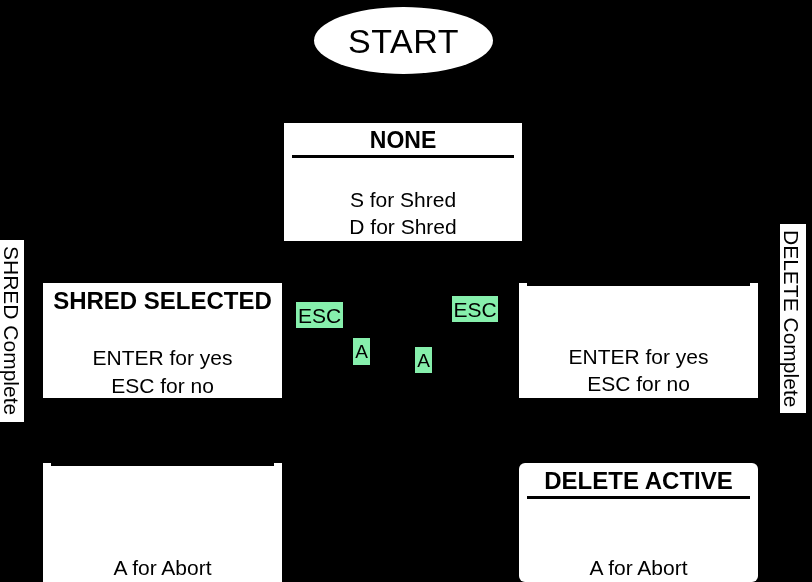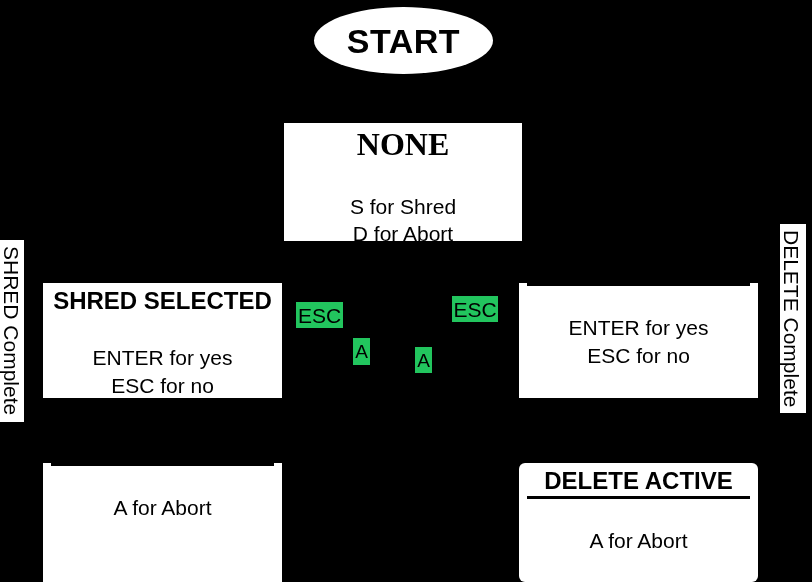"START" .start-ellipse .label { font-weight: 700 -> 400 }
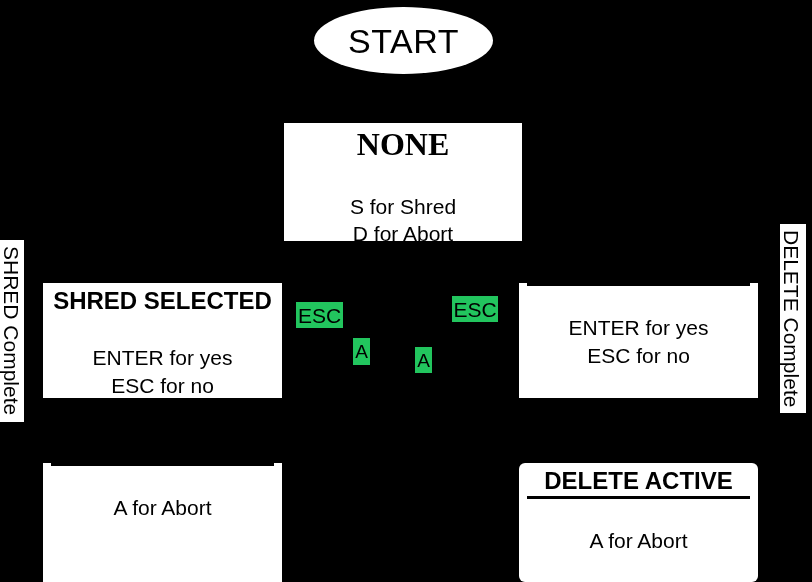"NONE" #box-none .title-text { font-family: Liberation Serif, serif -> none; font-size: 32px -> 23px }
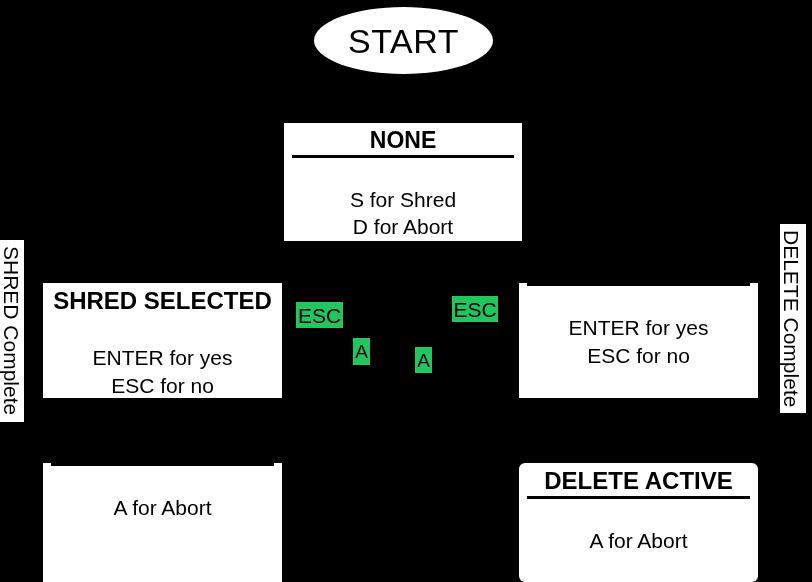"S for Shred" .state-box .body { justify-content: flex-start -> flex-end }
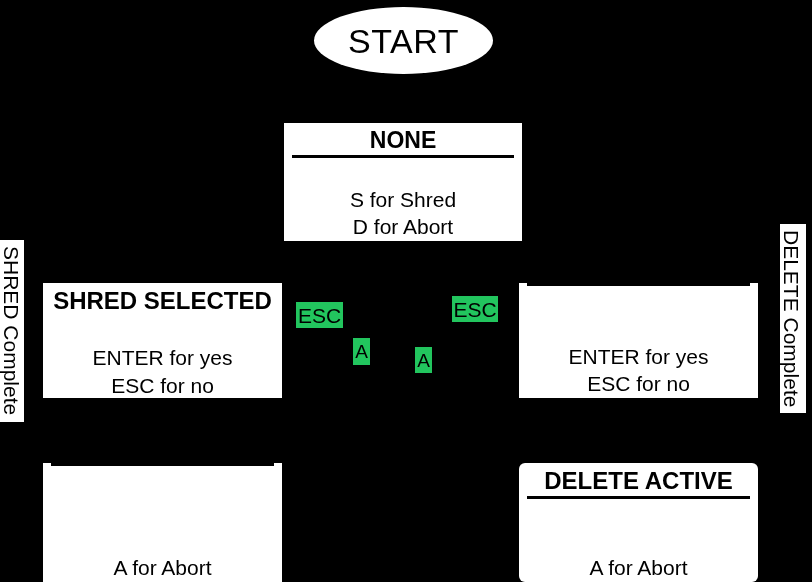"D for Abort" span.body-line { text: Abort -> Shred }
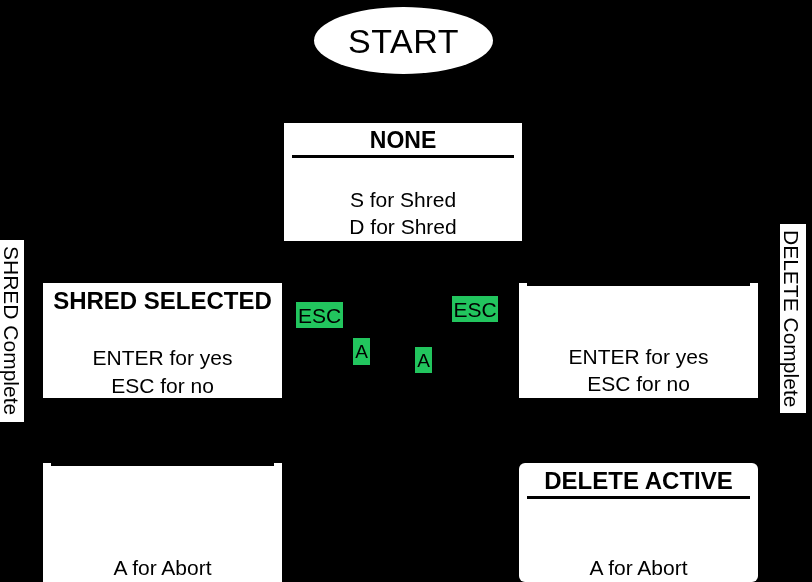"ESC" .edge-label { background: #22c55e -> #86efac }
